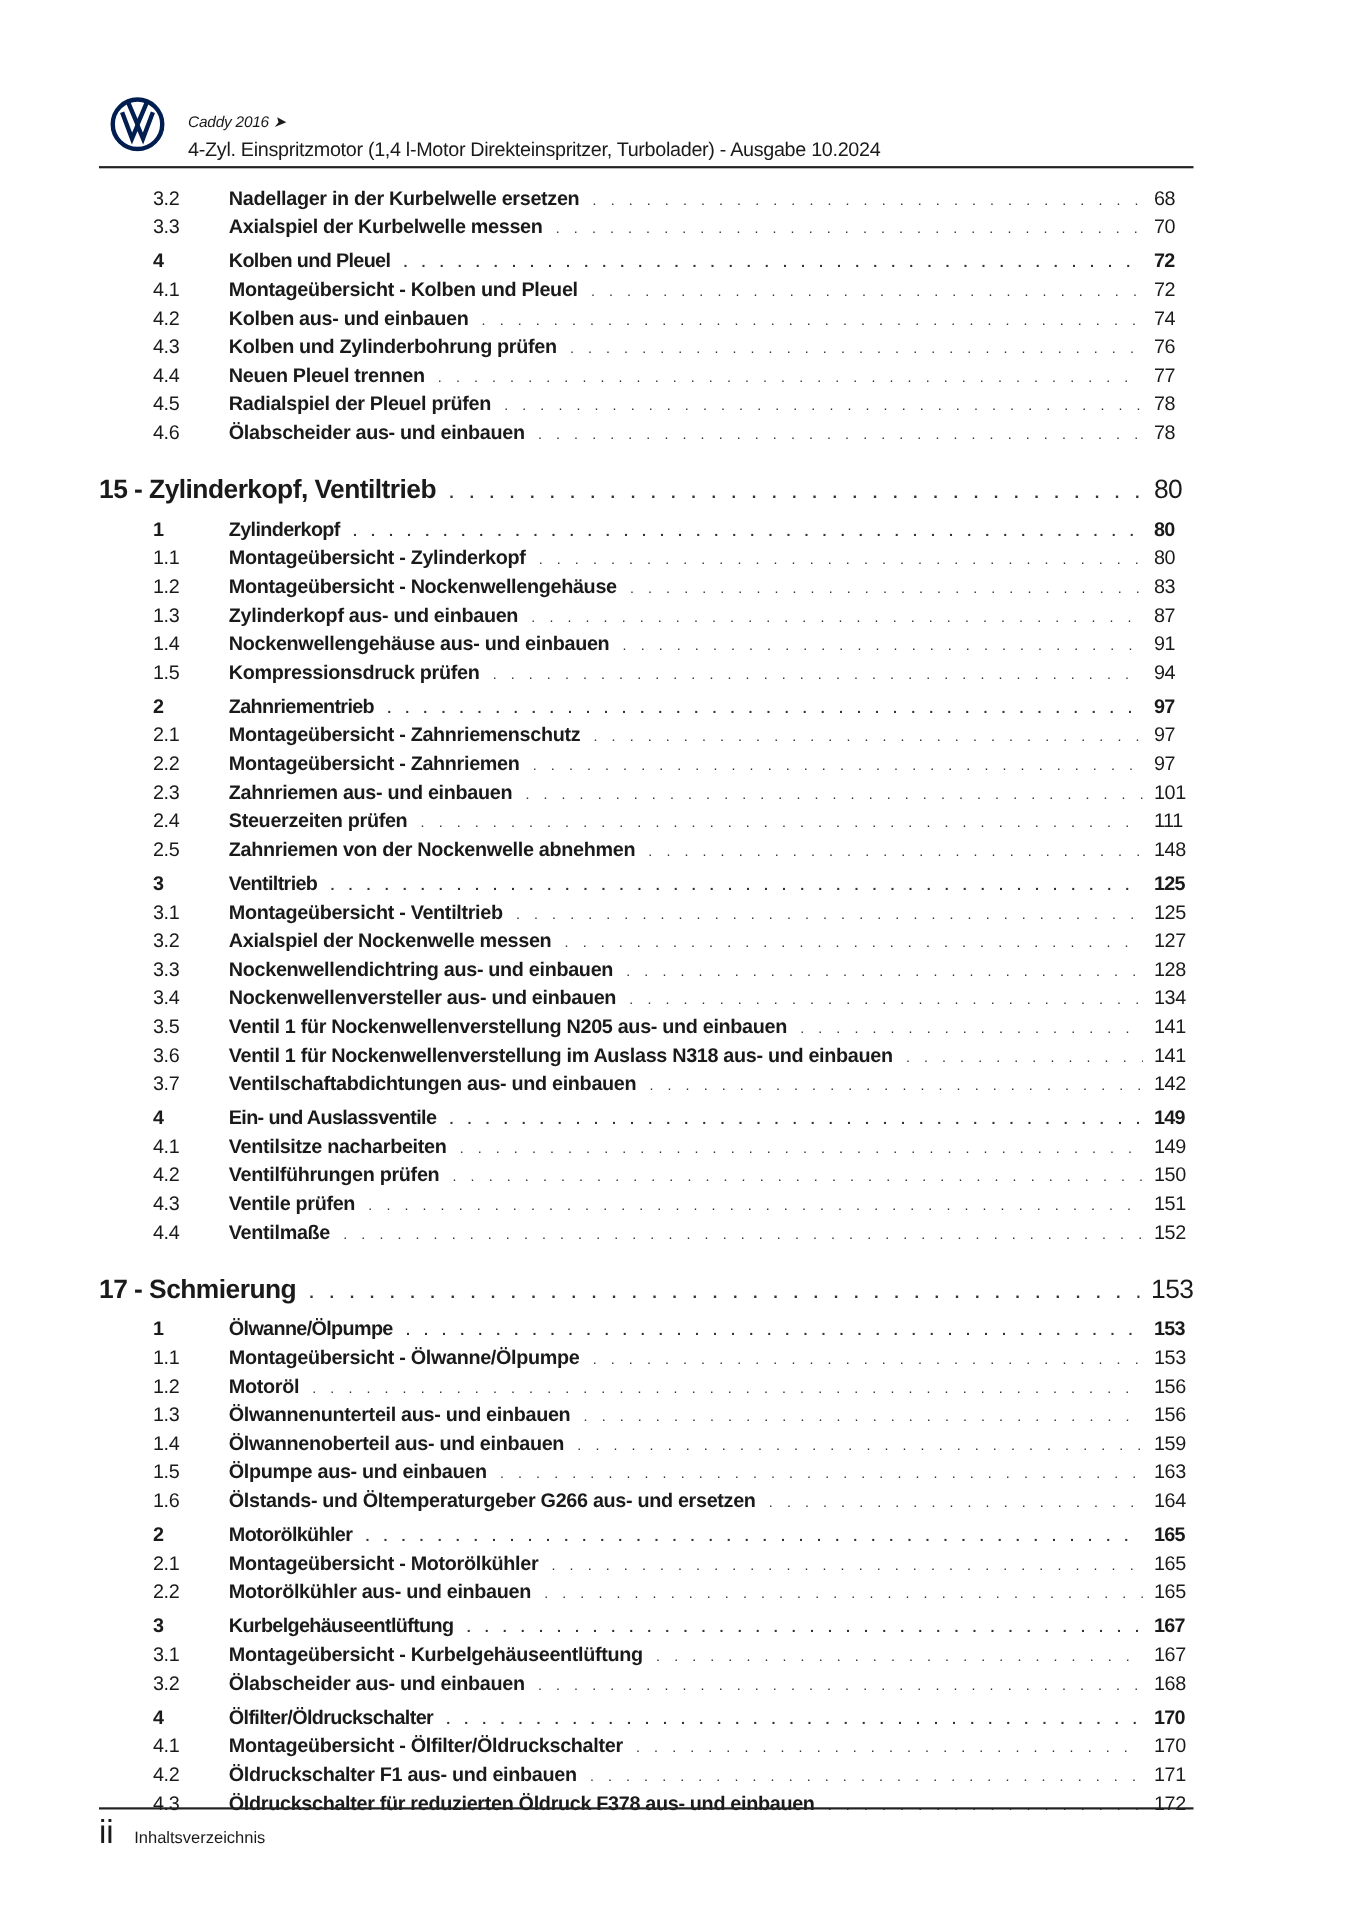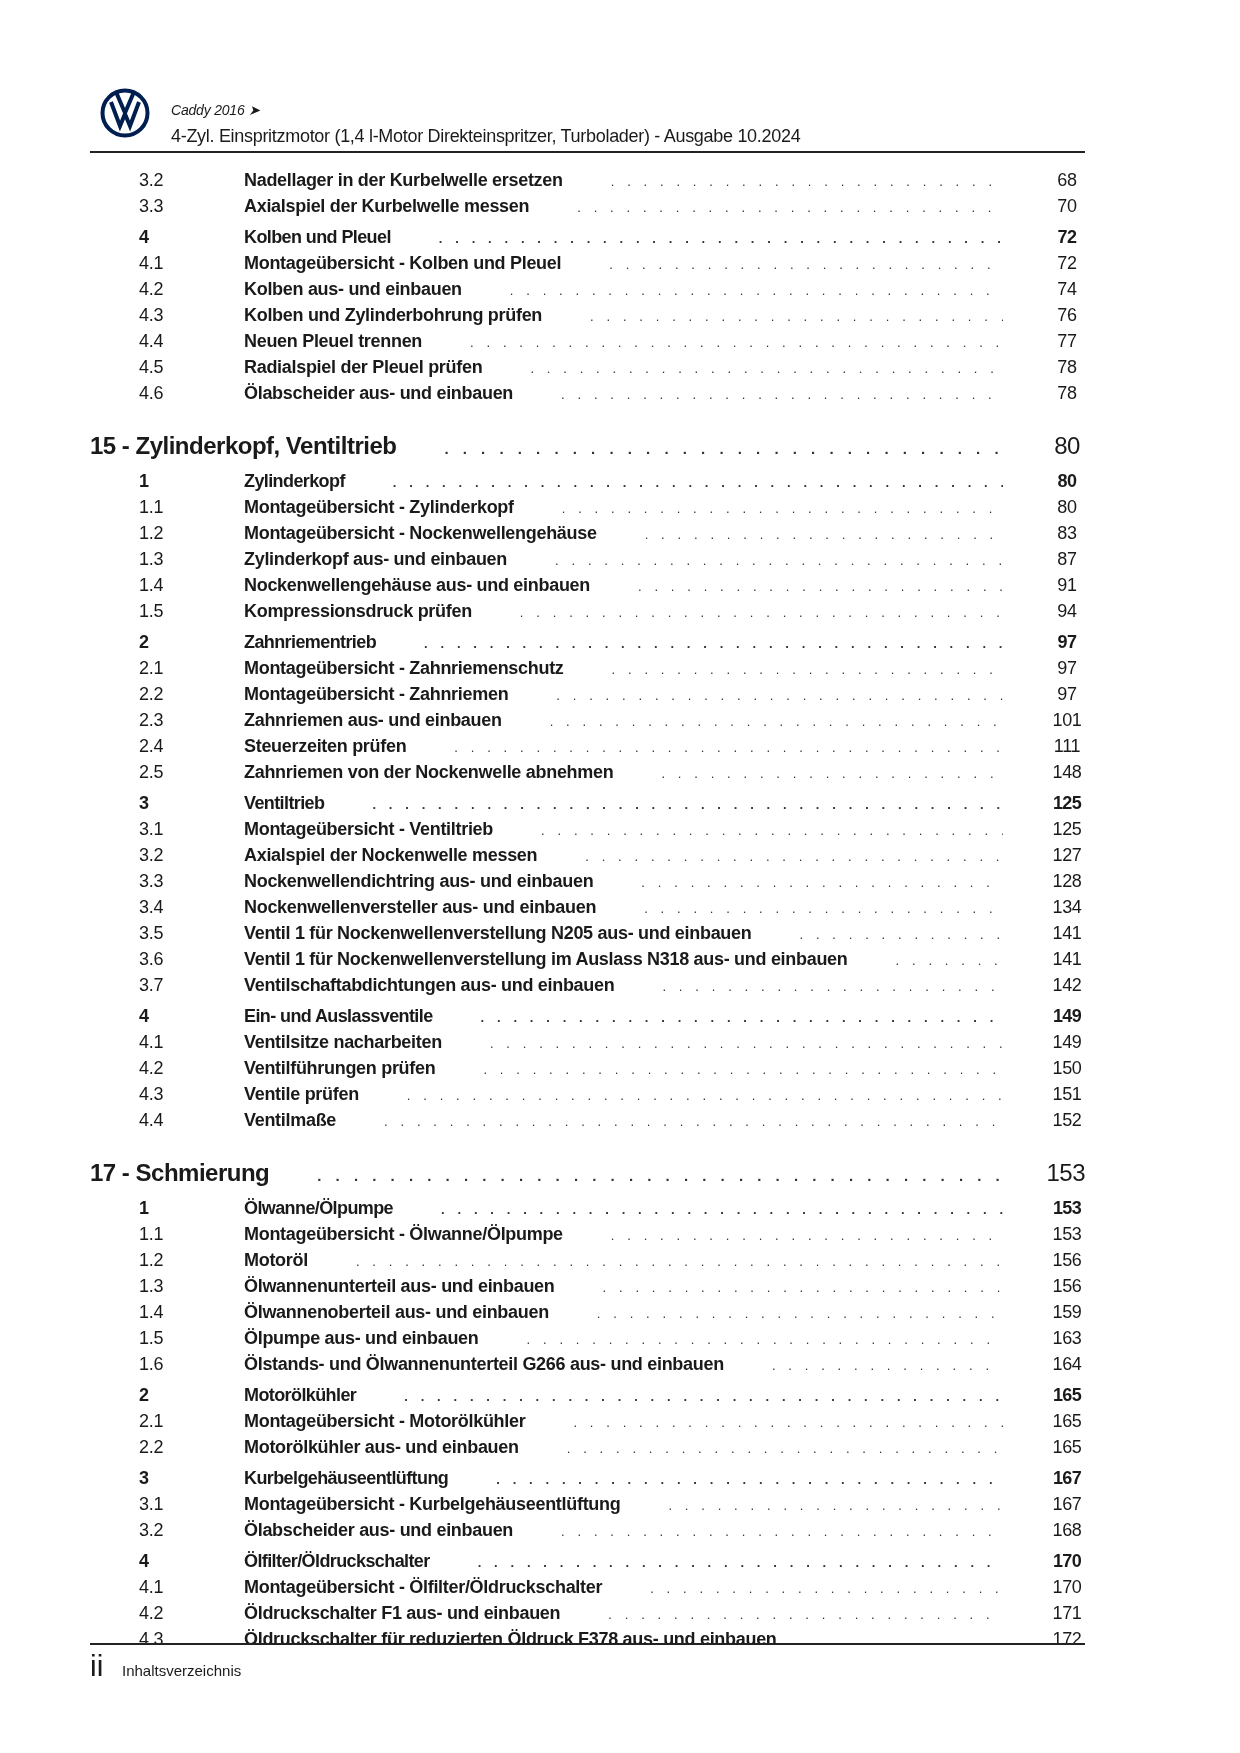"3.2" .row { gap: 36px -> none }
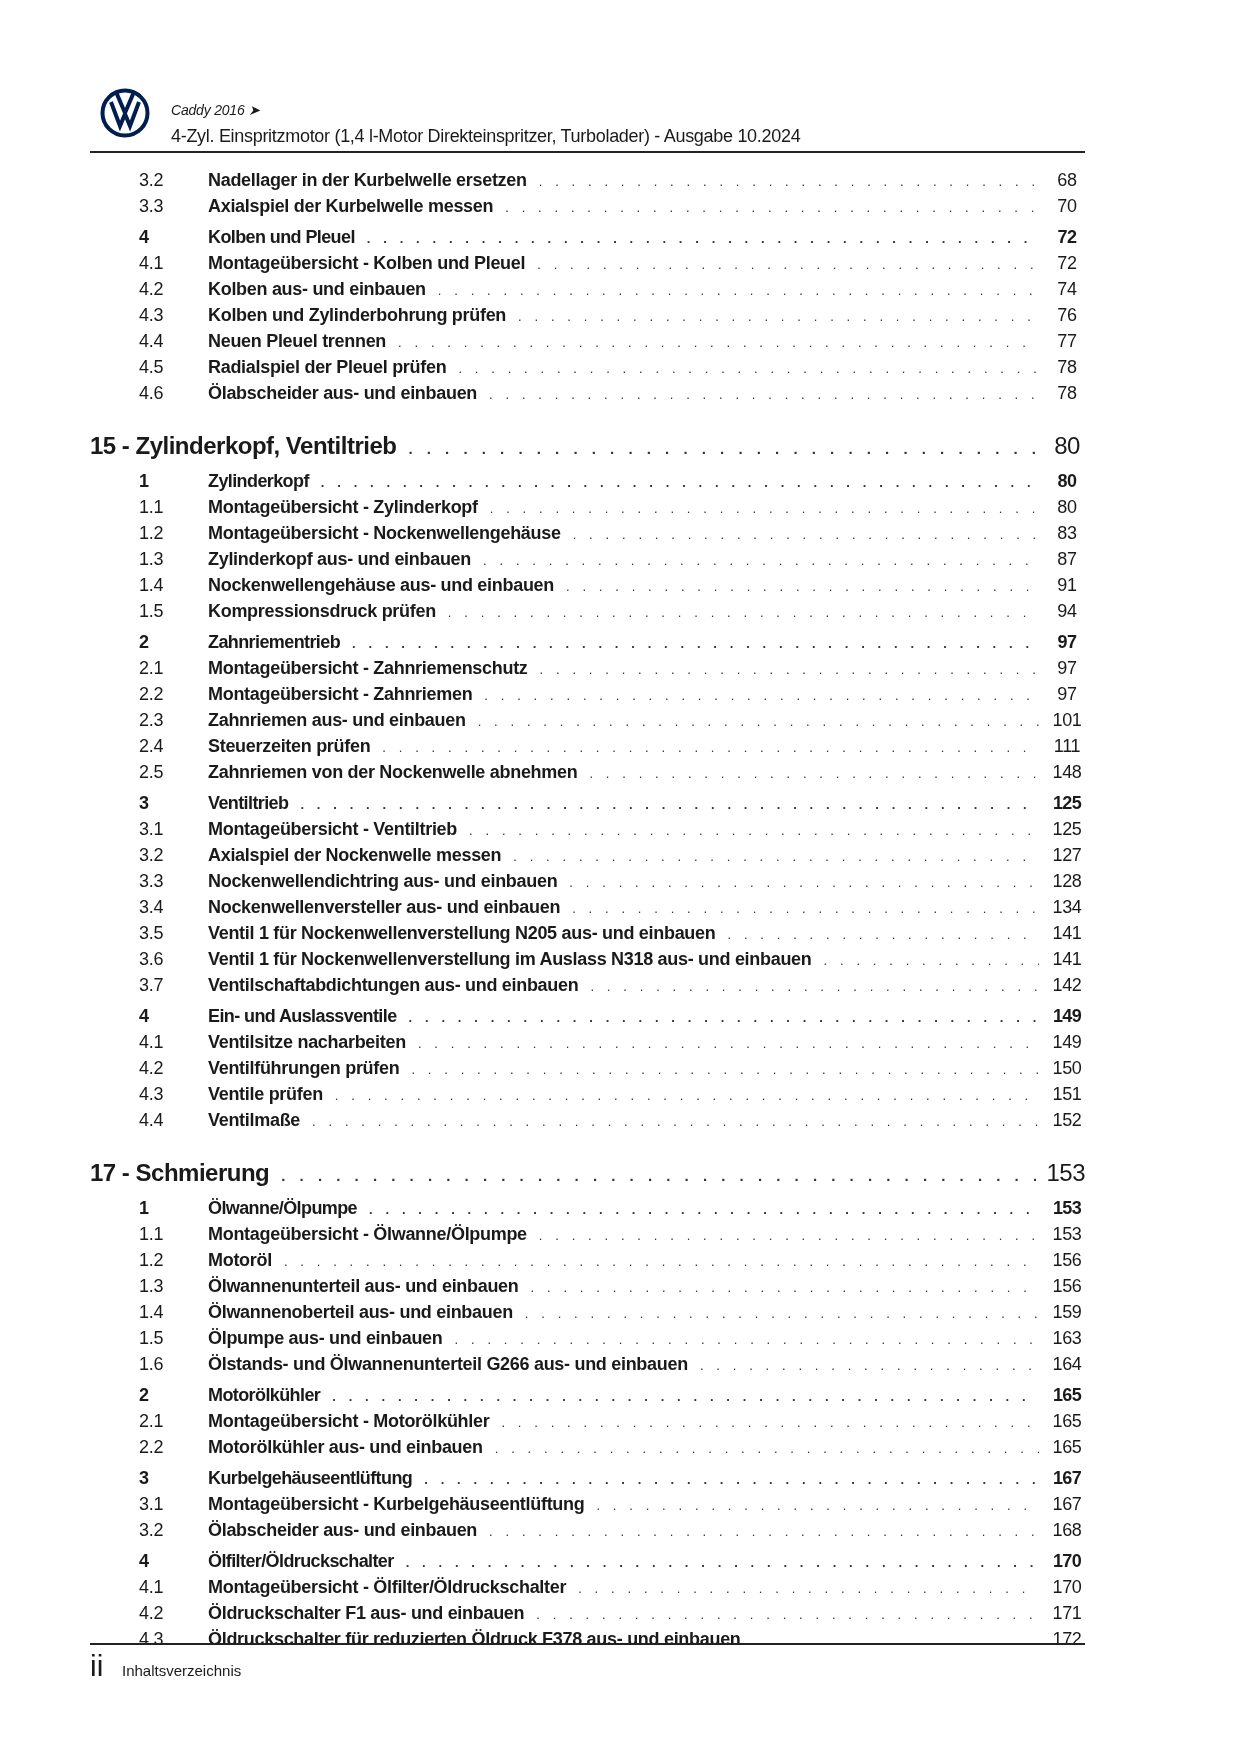"68" .row .page { text-align: center -> left }
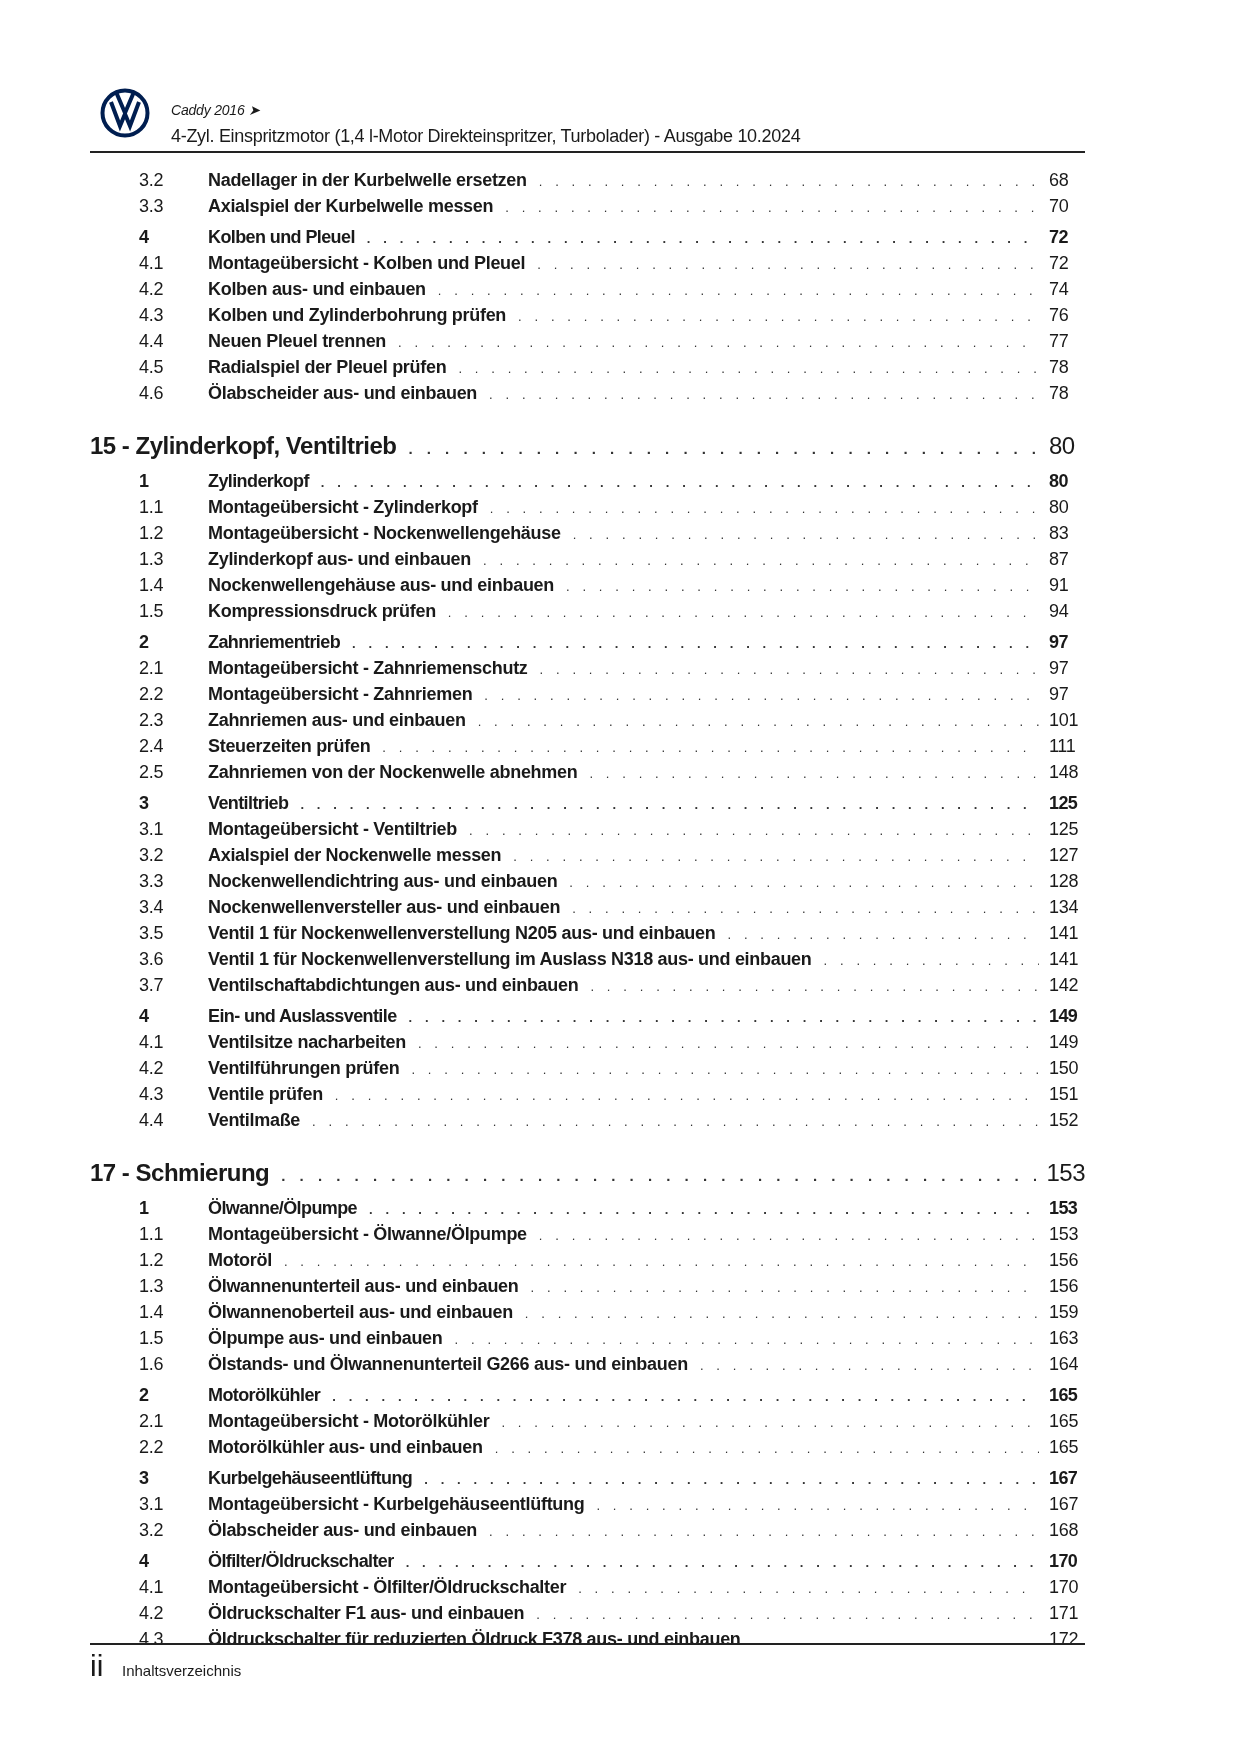"Ölstands- und Ölwannenunterteil G266" span.title { text: Ölwannenunterteil G266 aus- und einbauen -> Öltemperaturgeber G266 aus- und ersetzen }
